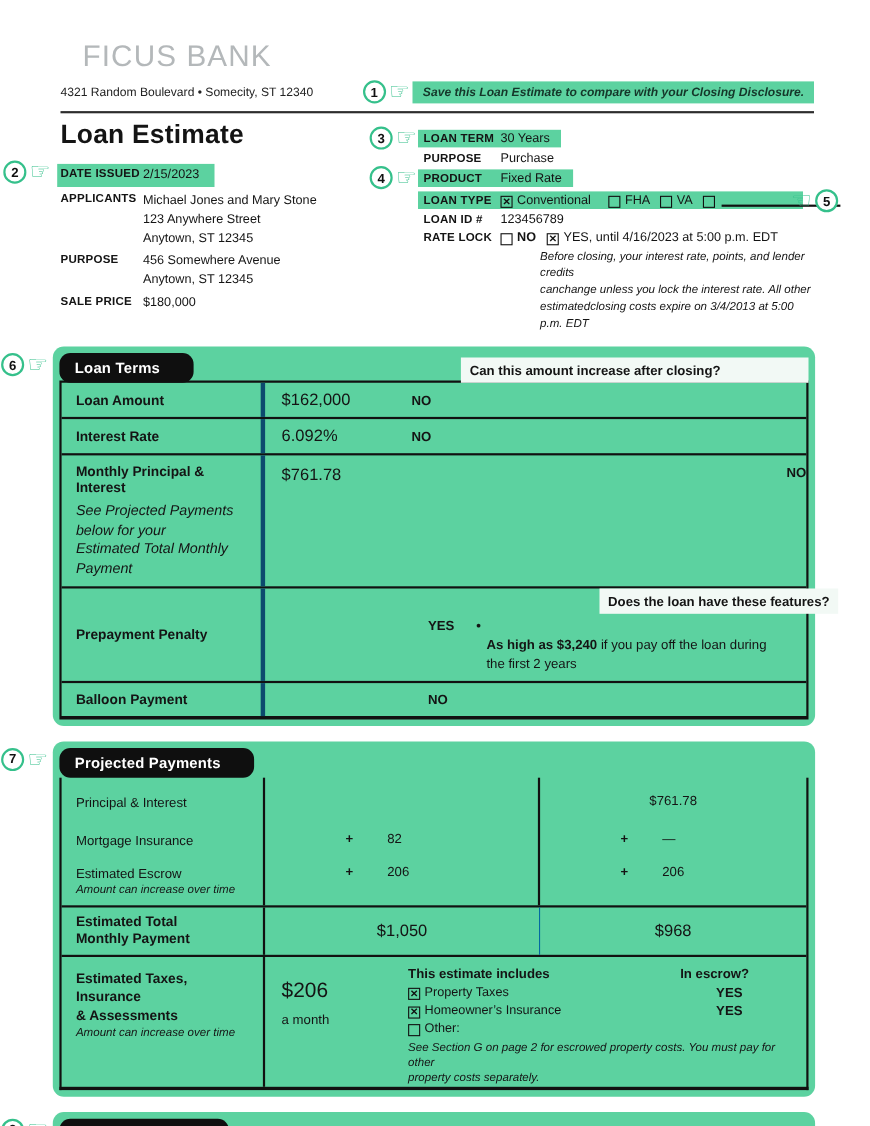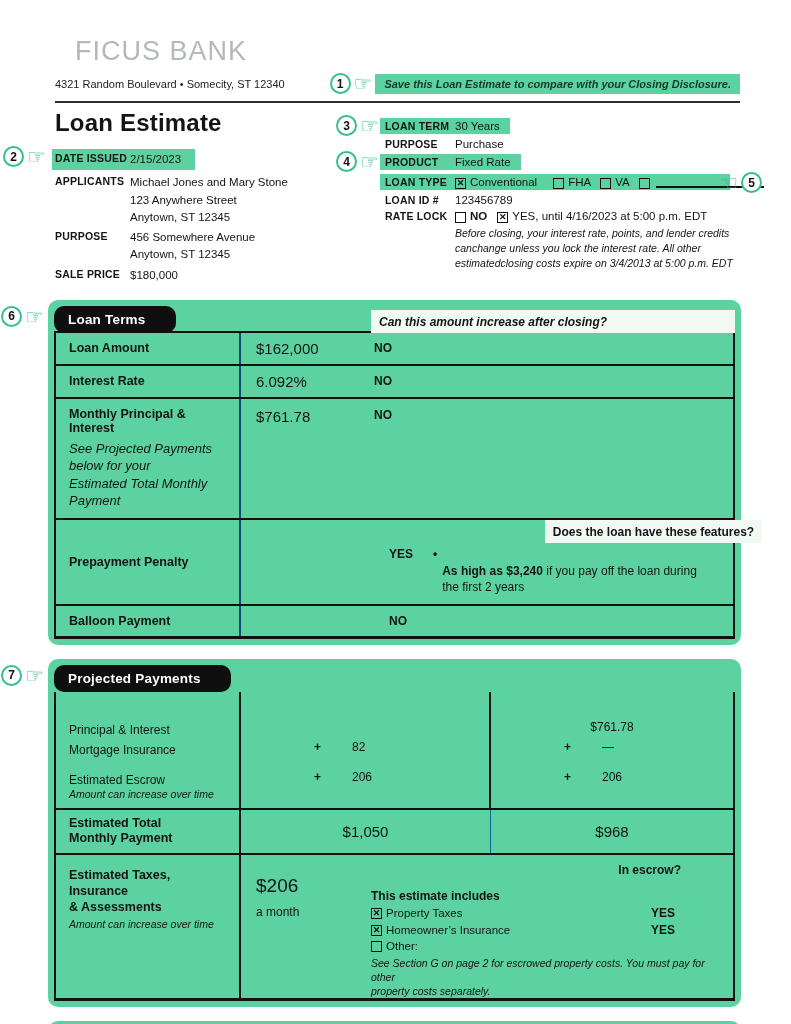"Before closing, your interest rate," .note { margin-left: 70px -> 106px }
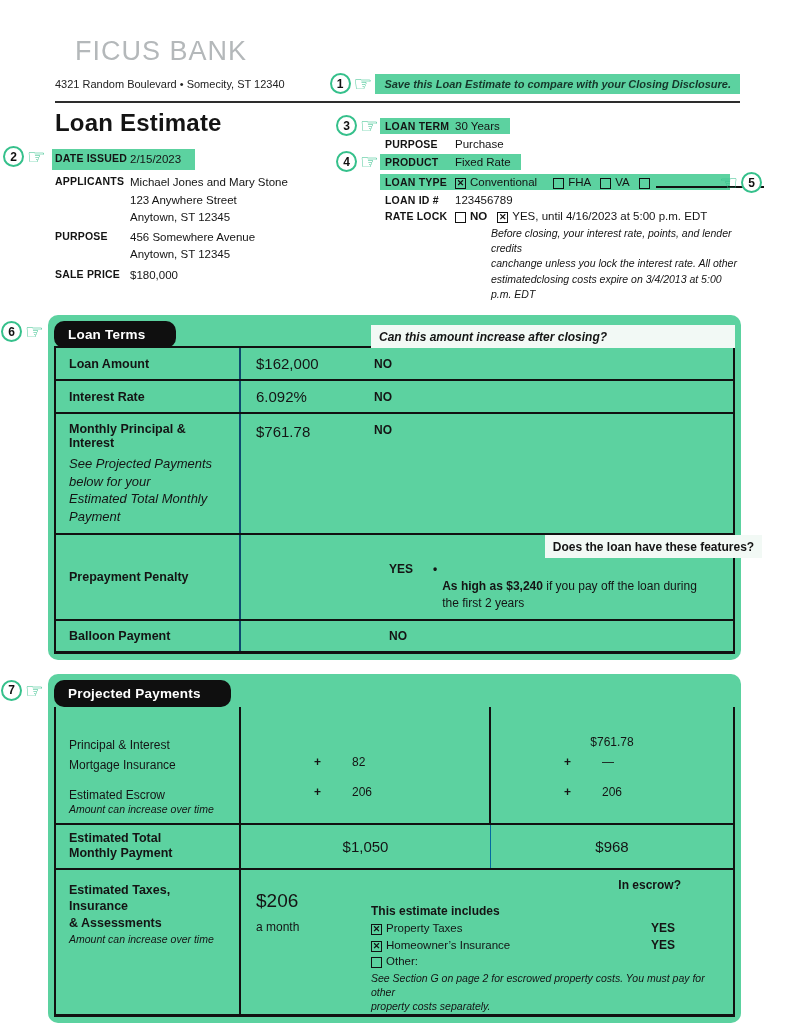"Can this amount increase after" .hdr-strip { font-style: italic -> none; width: 364px -> 316px }
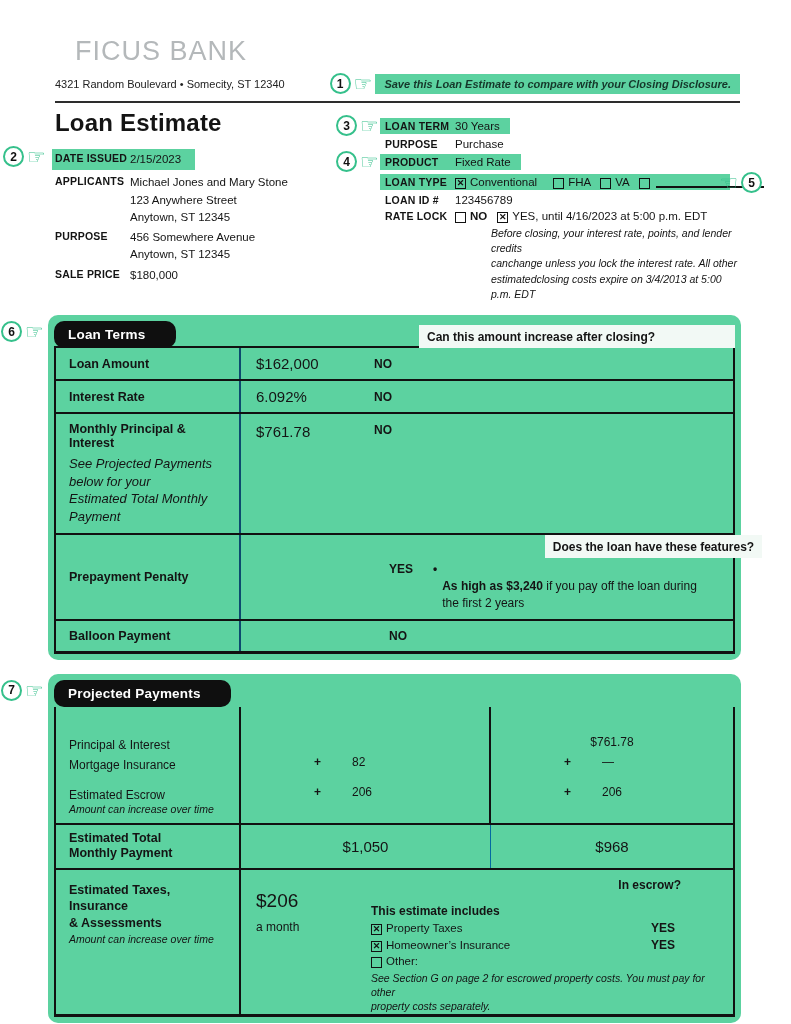"Loan Amount" .lt-label { border-right: 2px solid #0c4a6e -> 4px solid #0c4a6e }
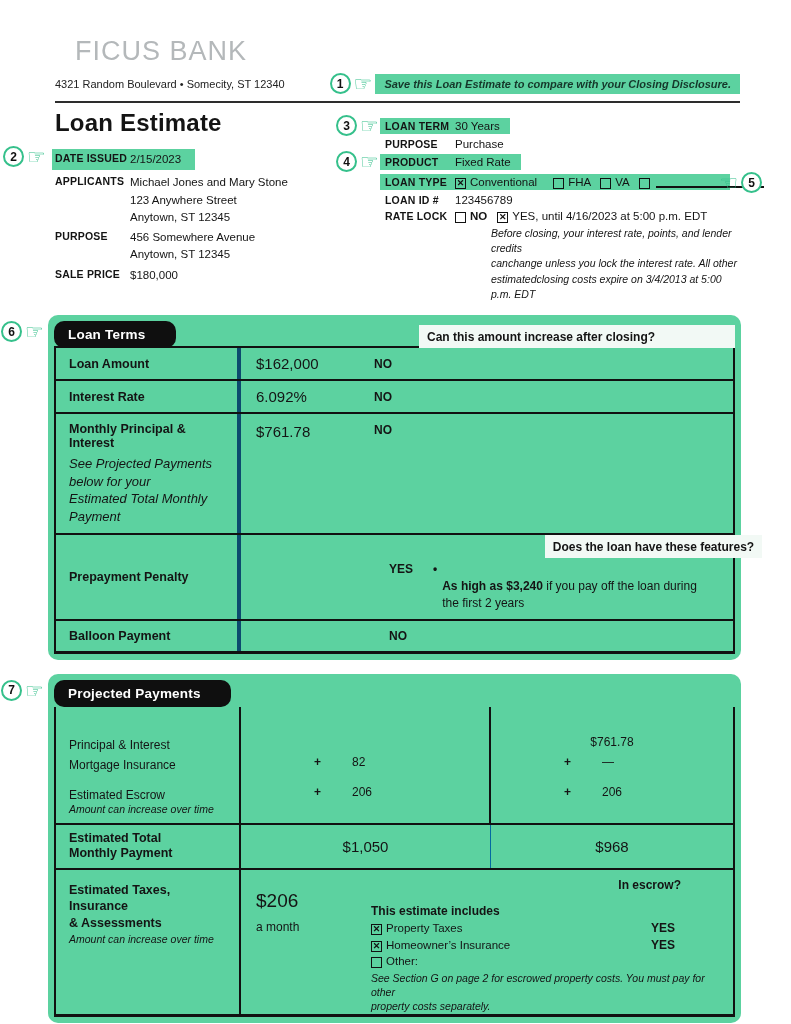"Monthly Principal & Interest" .row-tall .lt-cell, .row-tall .lt-label { justify-content: flex-start -> space-between }
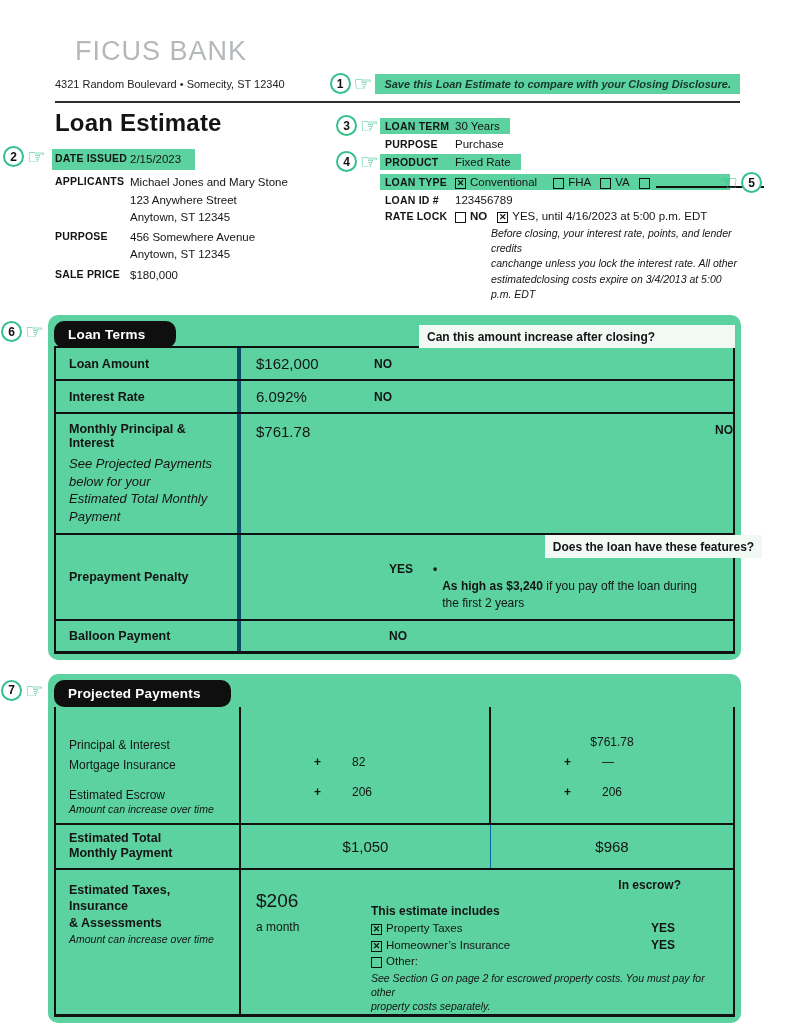"Principal & Interest" .pl1 { padding-top: 28px -> 14px }
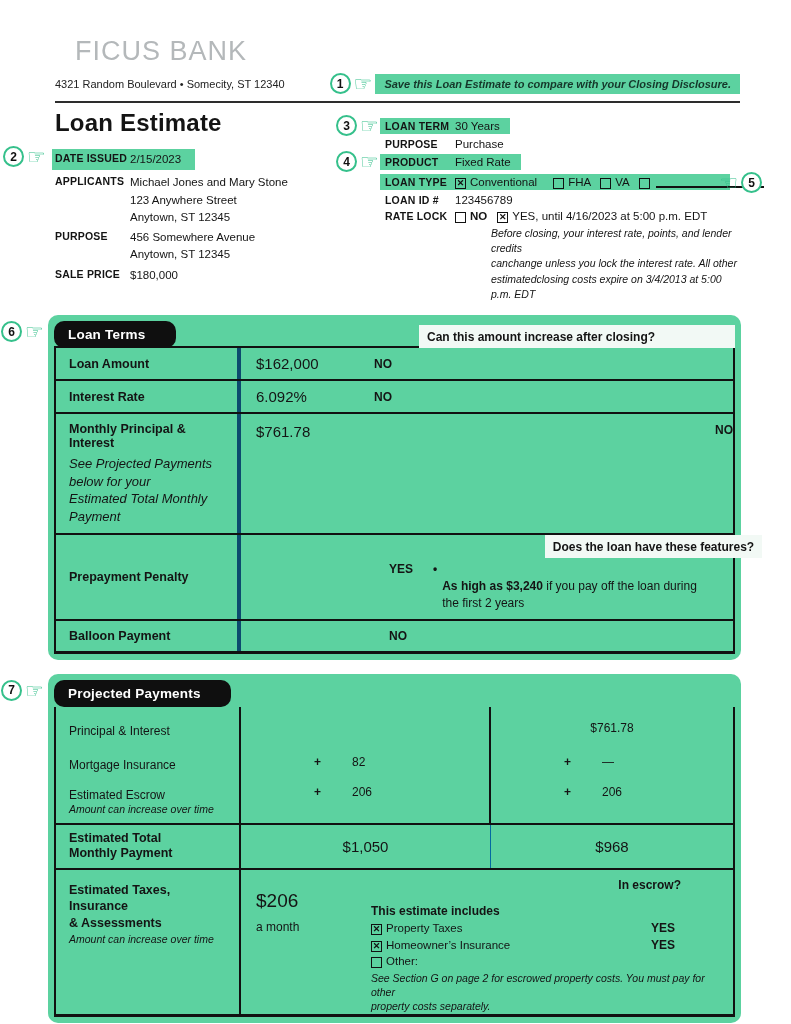"This estimate includes" .inc-title { margin-top: 26px -> none }
